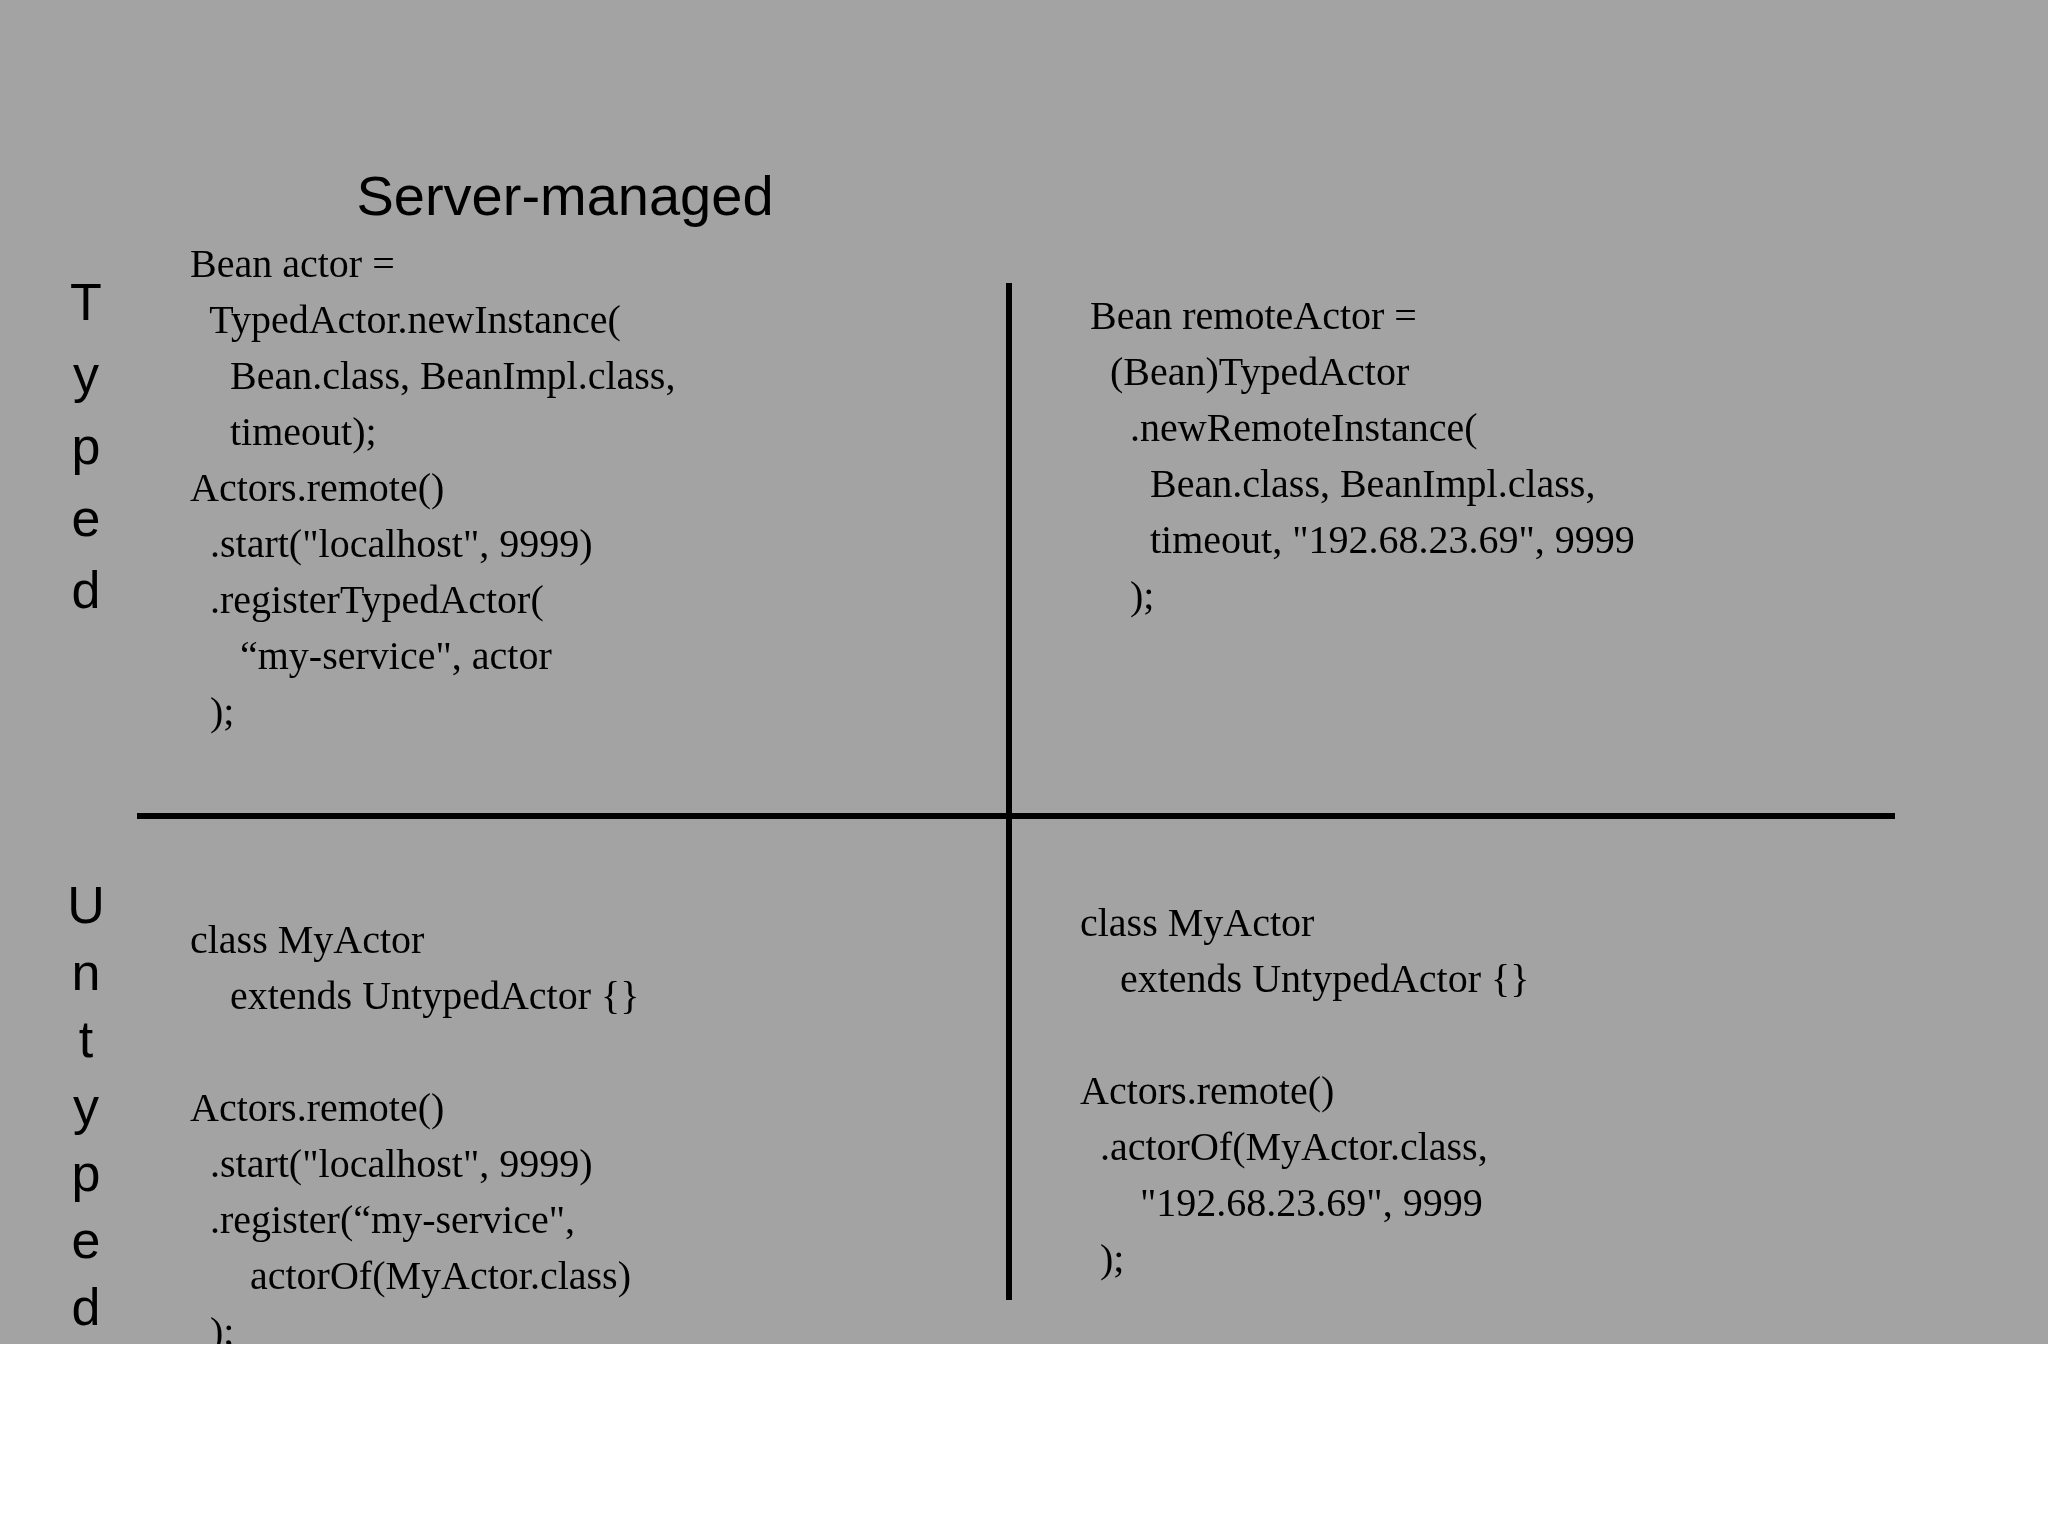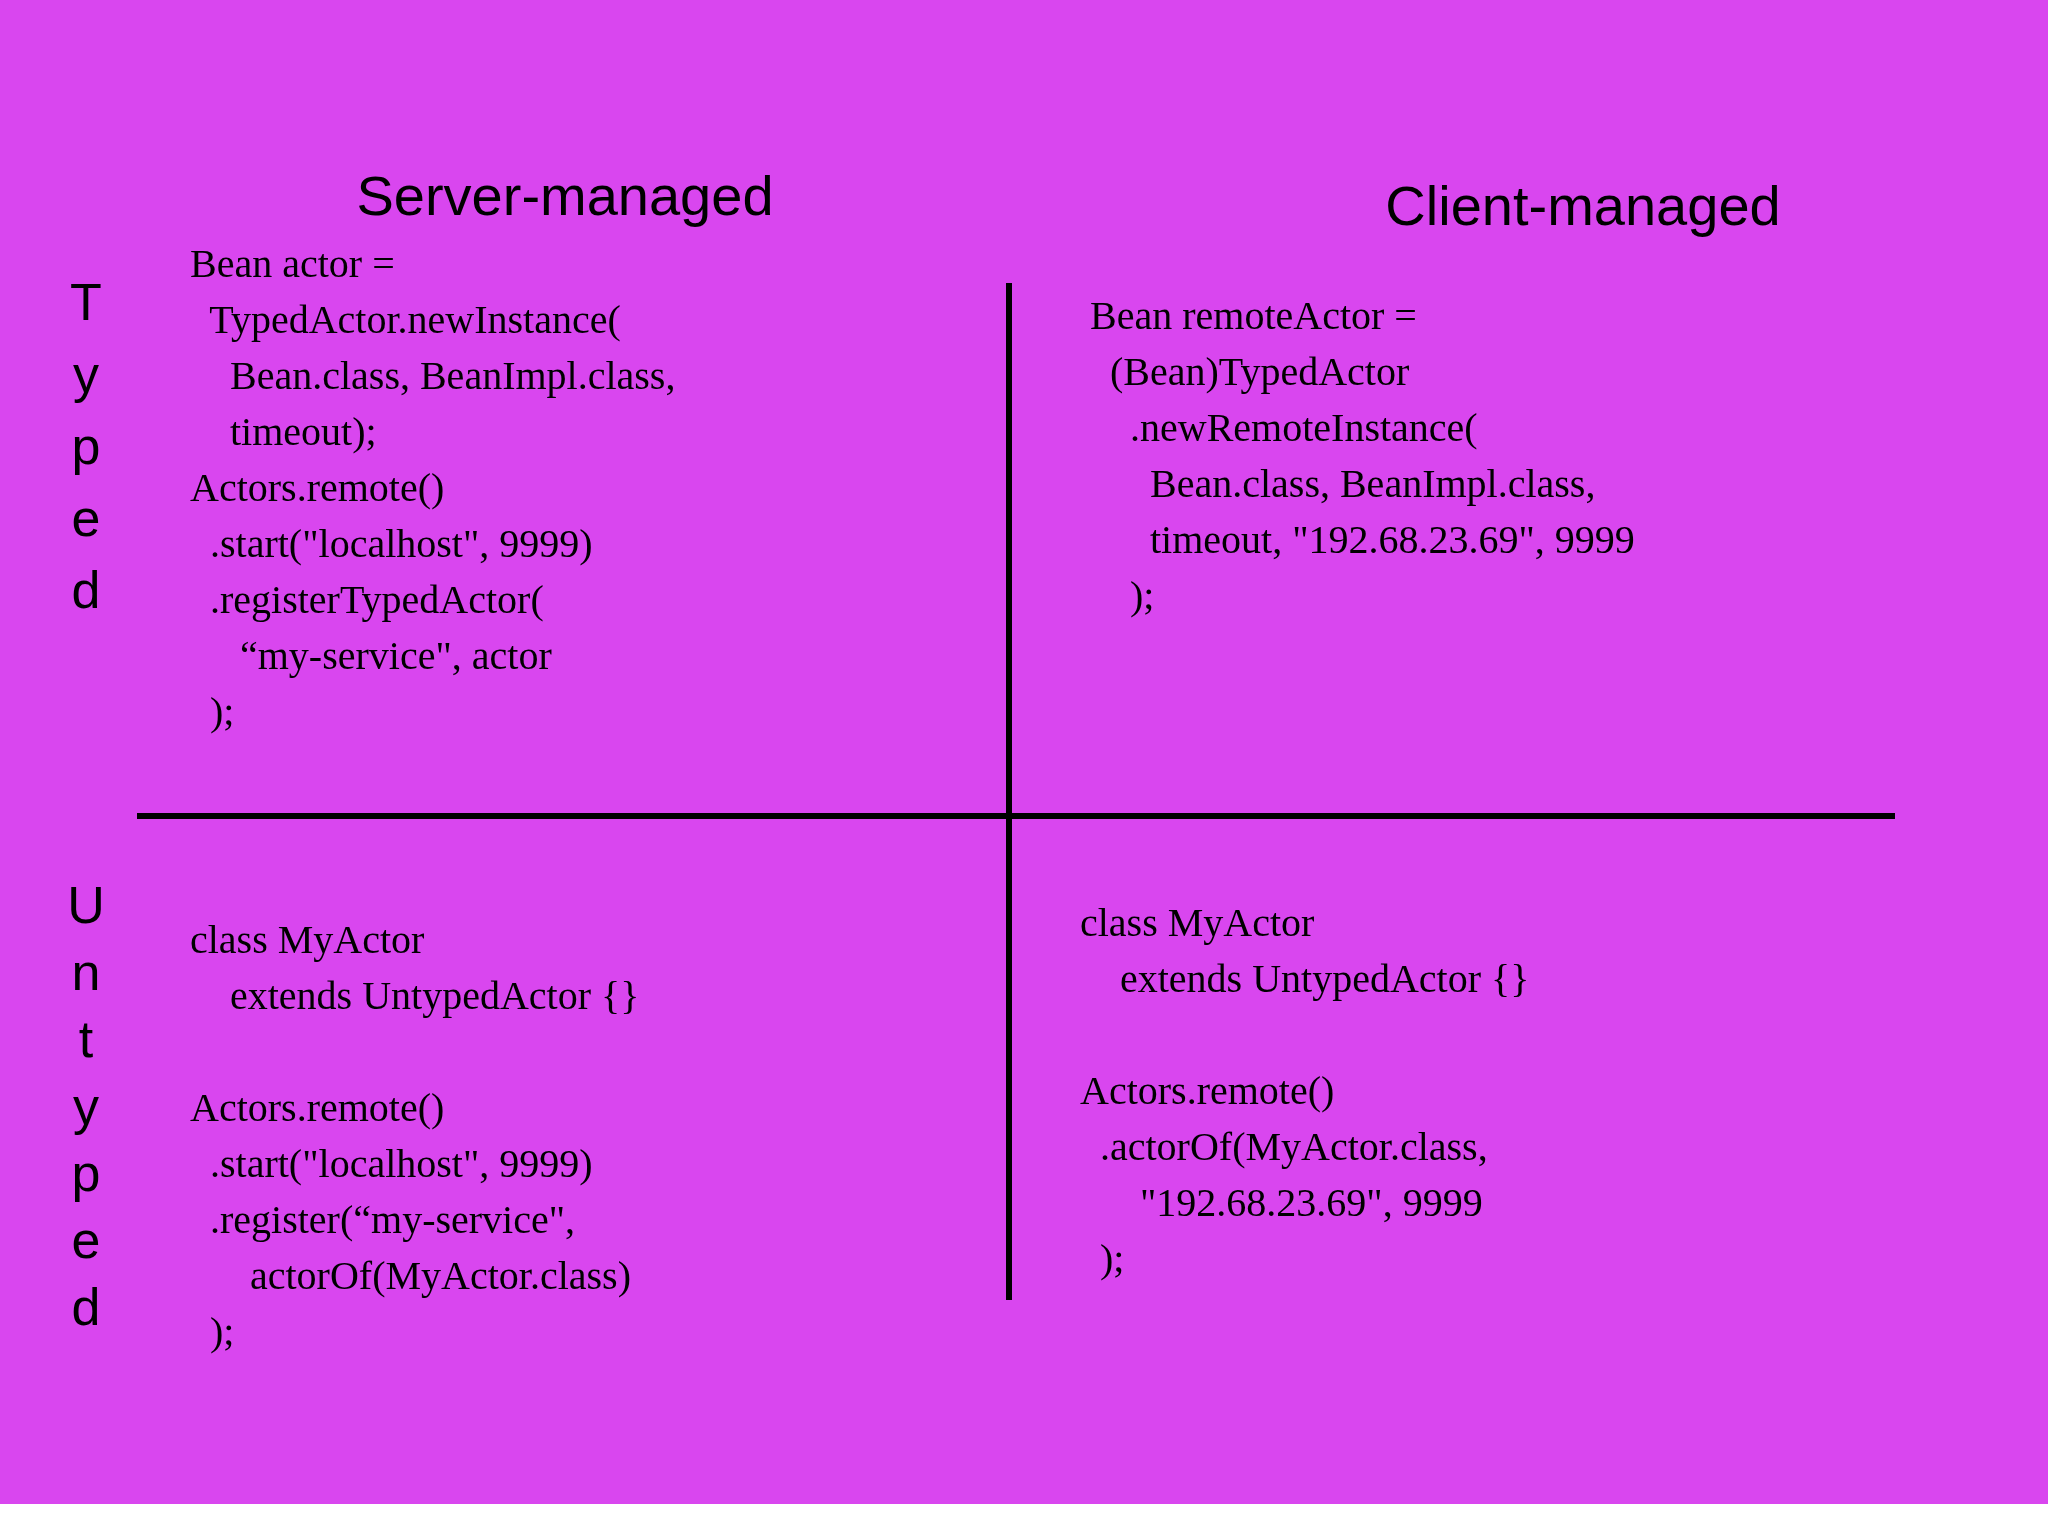"Server-managed" .canvas { background: #d946ef -> #a3a3a3; height: 1504px -> 1344px }
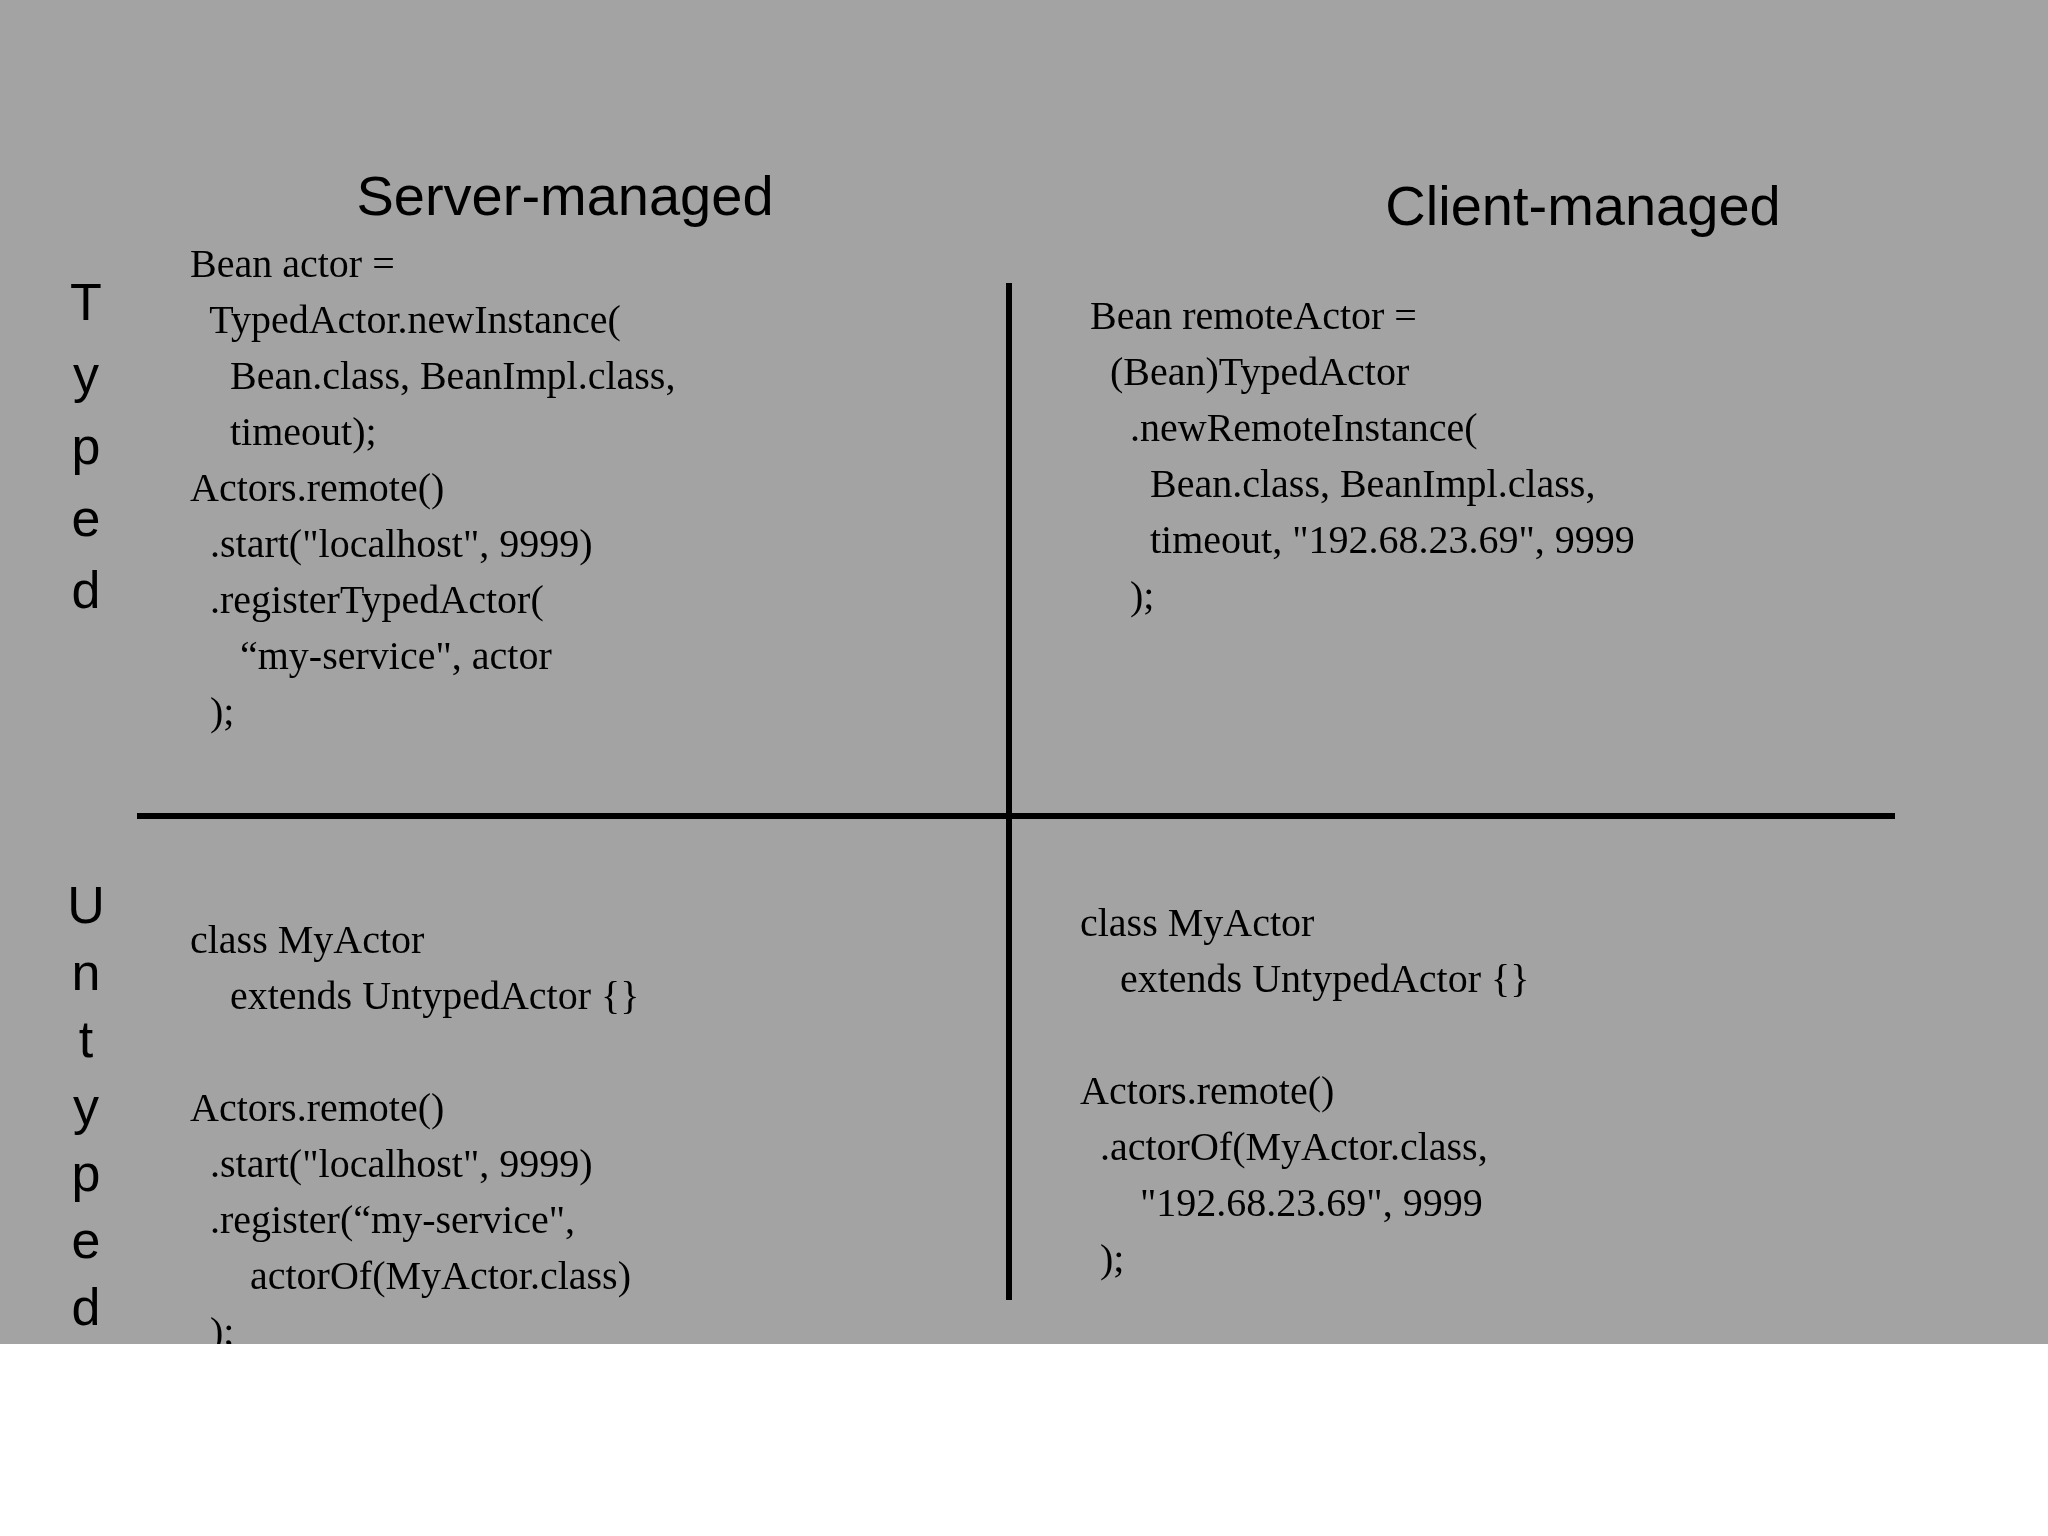"Client-managed" div.col-title { html: <div>Client-managed</div> -> none }
